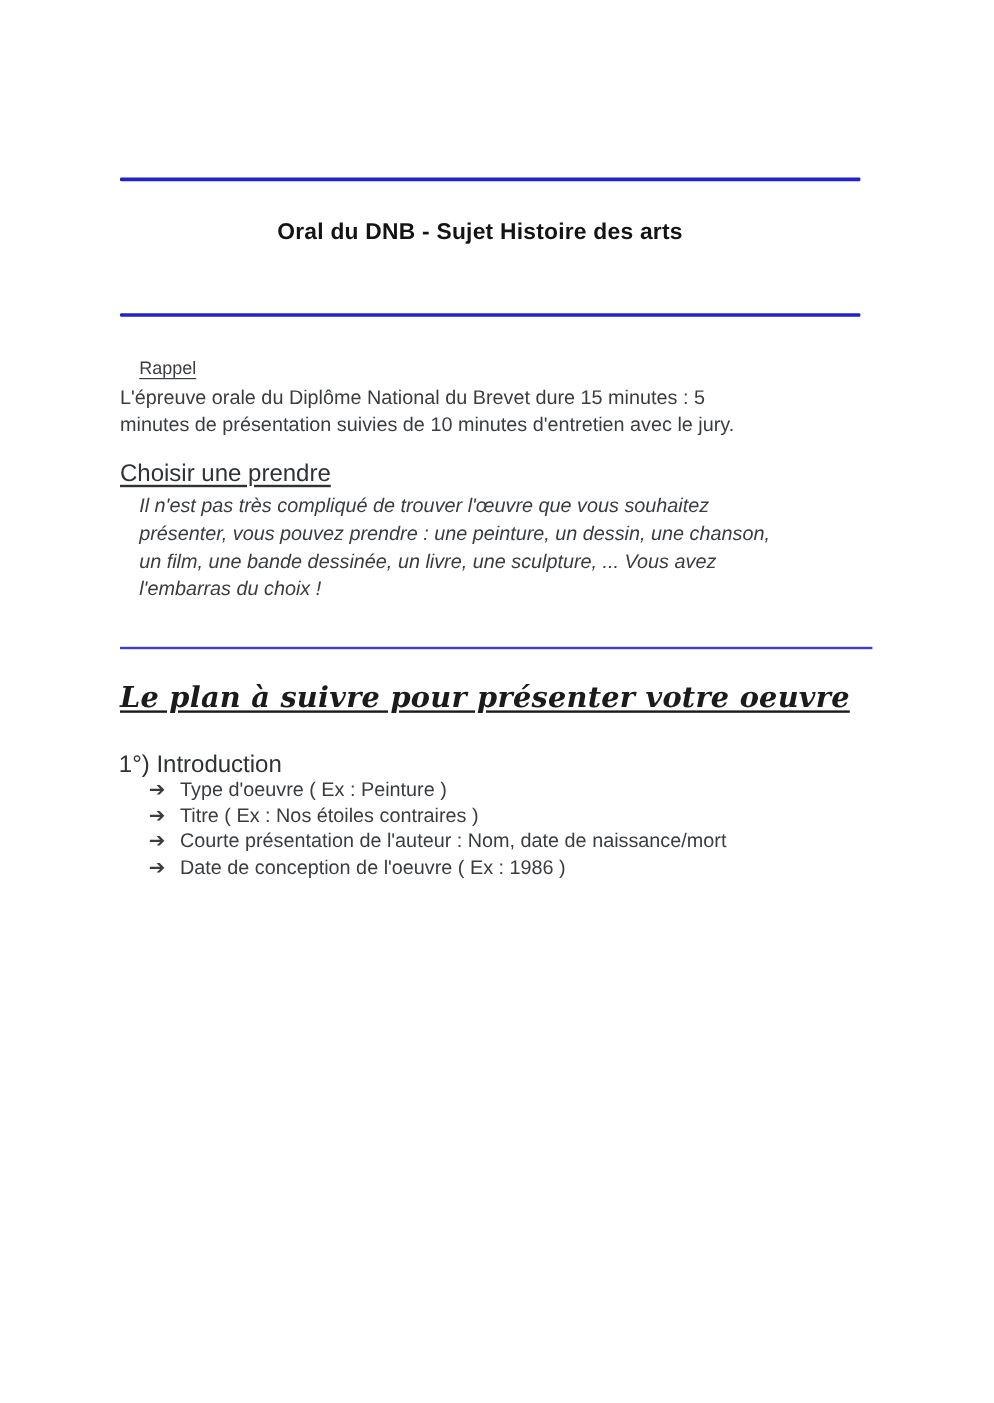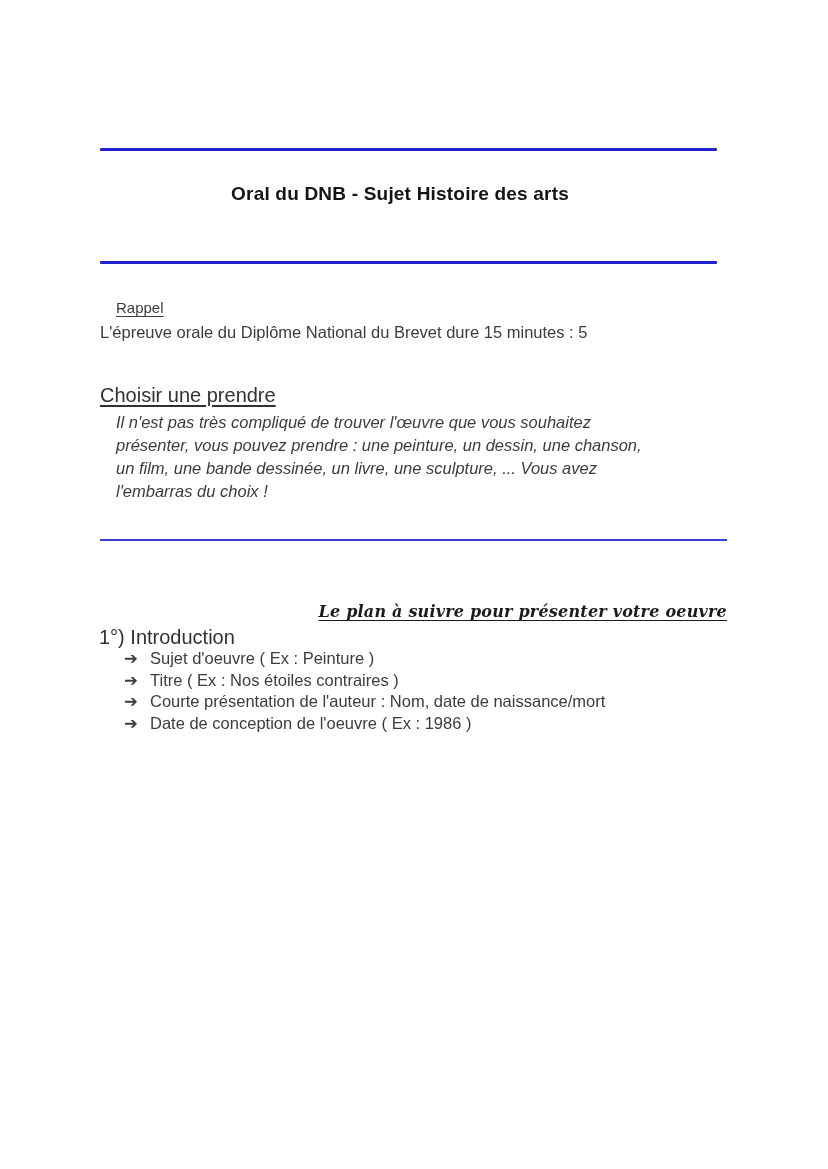"minutes de présentation suivies de" div { html: none -> <div>minutes de présentation suivies de 10 minutes d'entretien avec le jury.</div> }
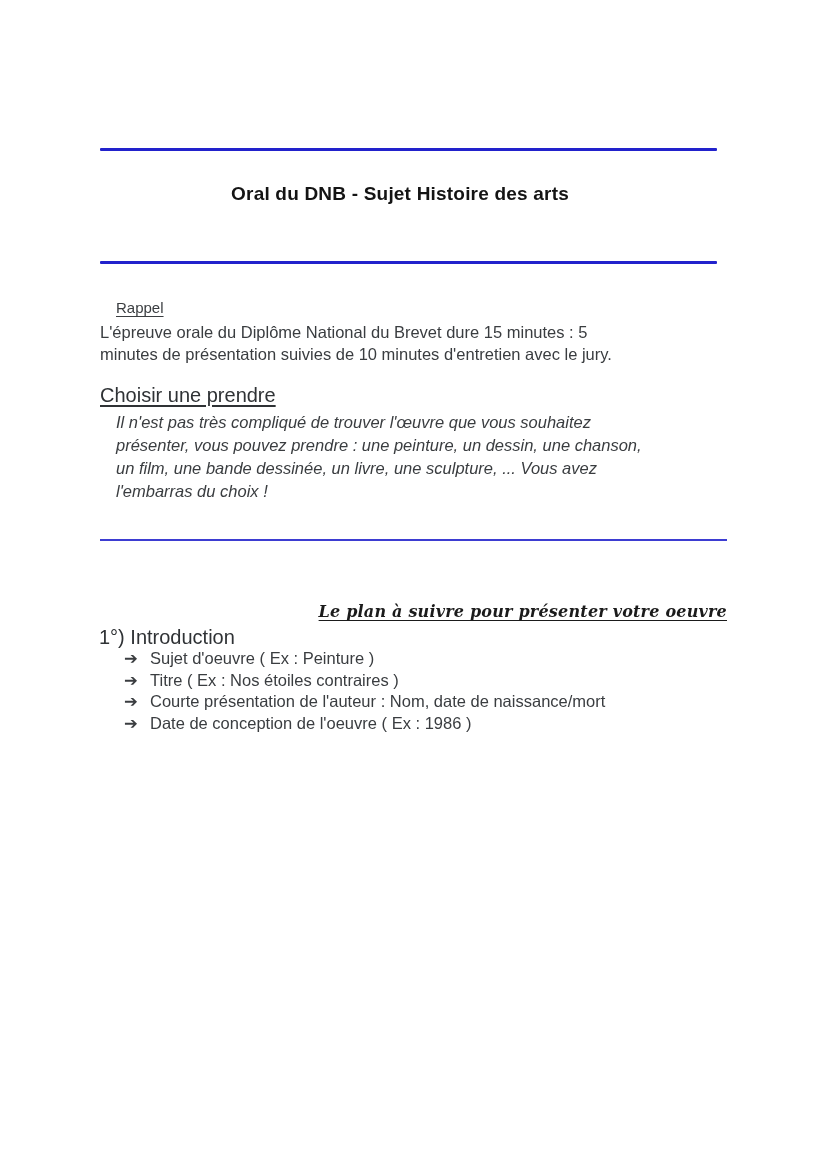"Le plan à suivre pour" .plan-heading { font-size: 16px -> 24px; margin-top: 36px -> none; text-align: right -> left }
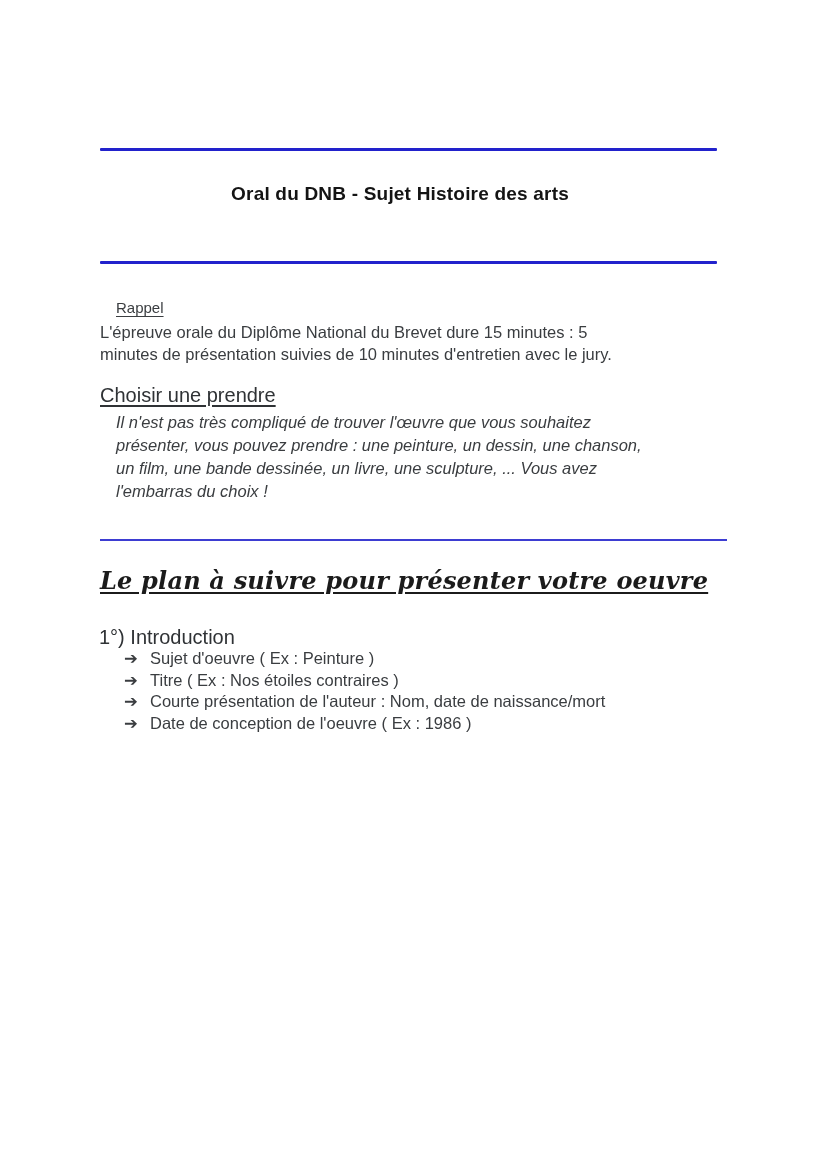"Sujet d'oeuvre ( Ex :" span { text: Sujet -> Type }
